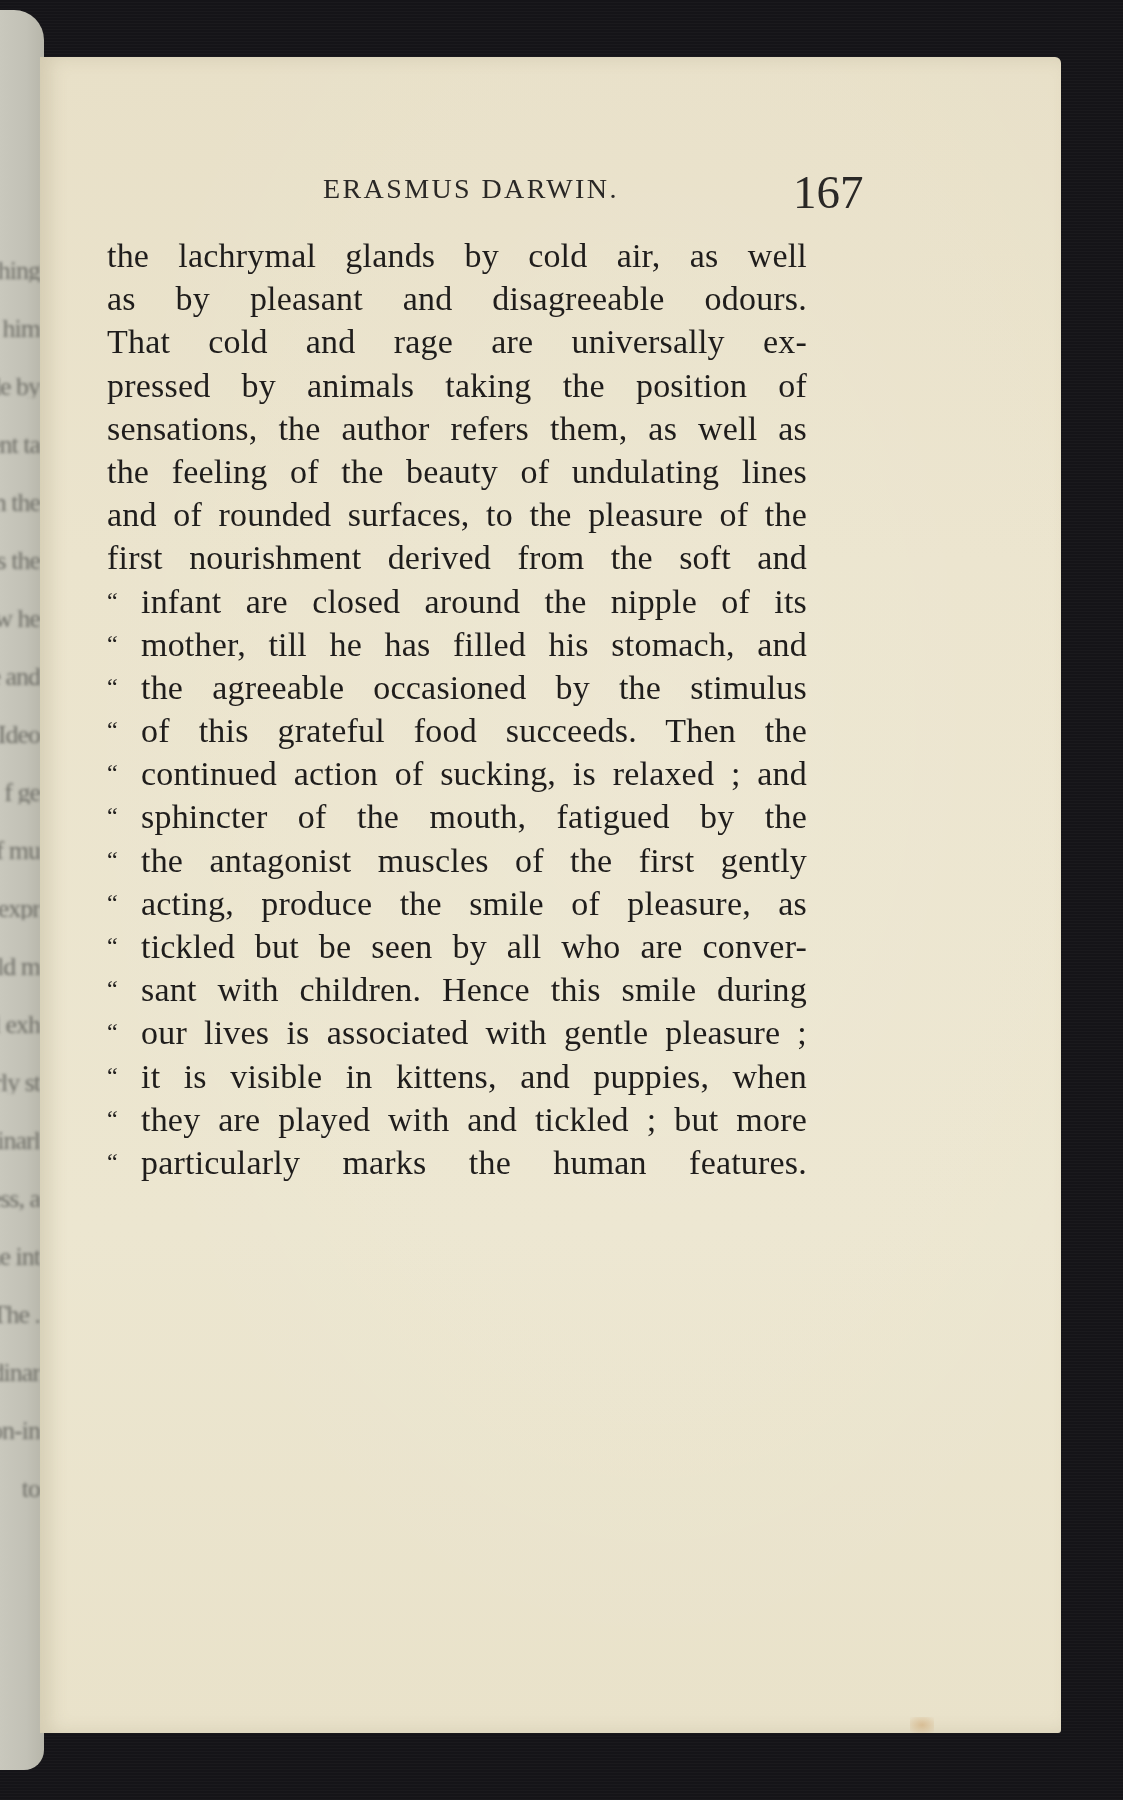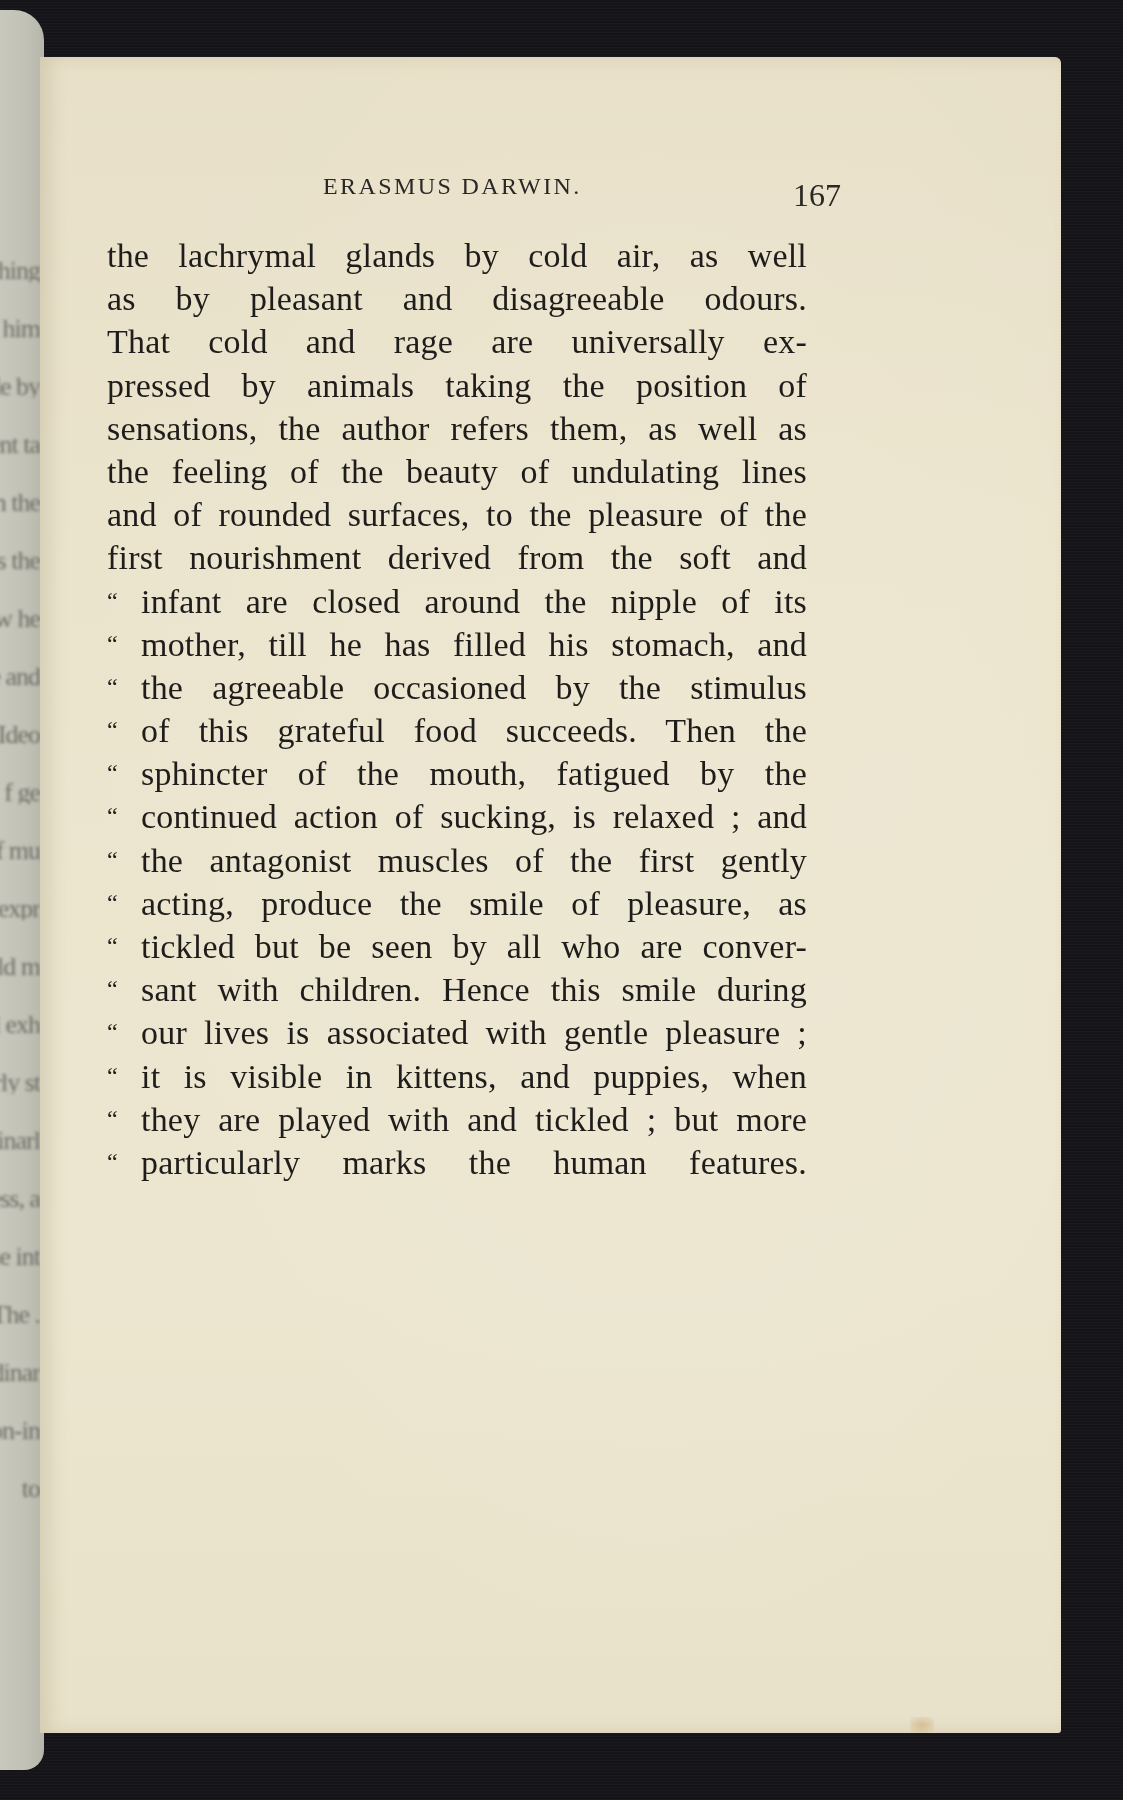"ERASMUS DARWIN." .rh-title { font-size: 24px -> 28px }
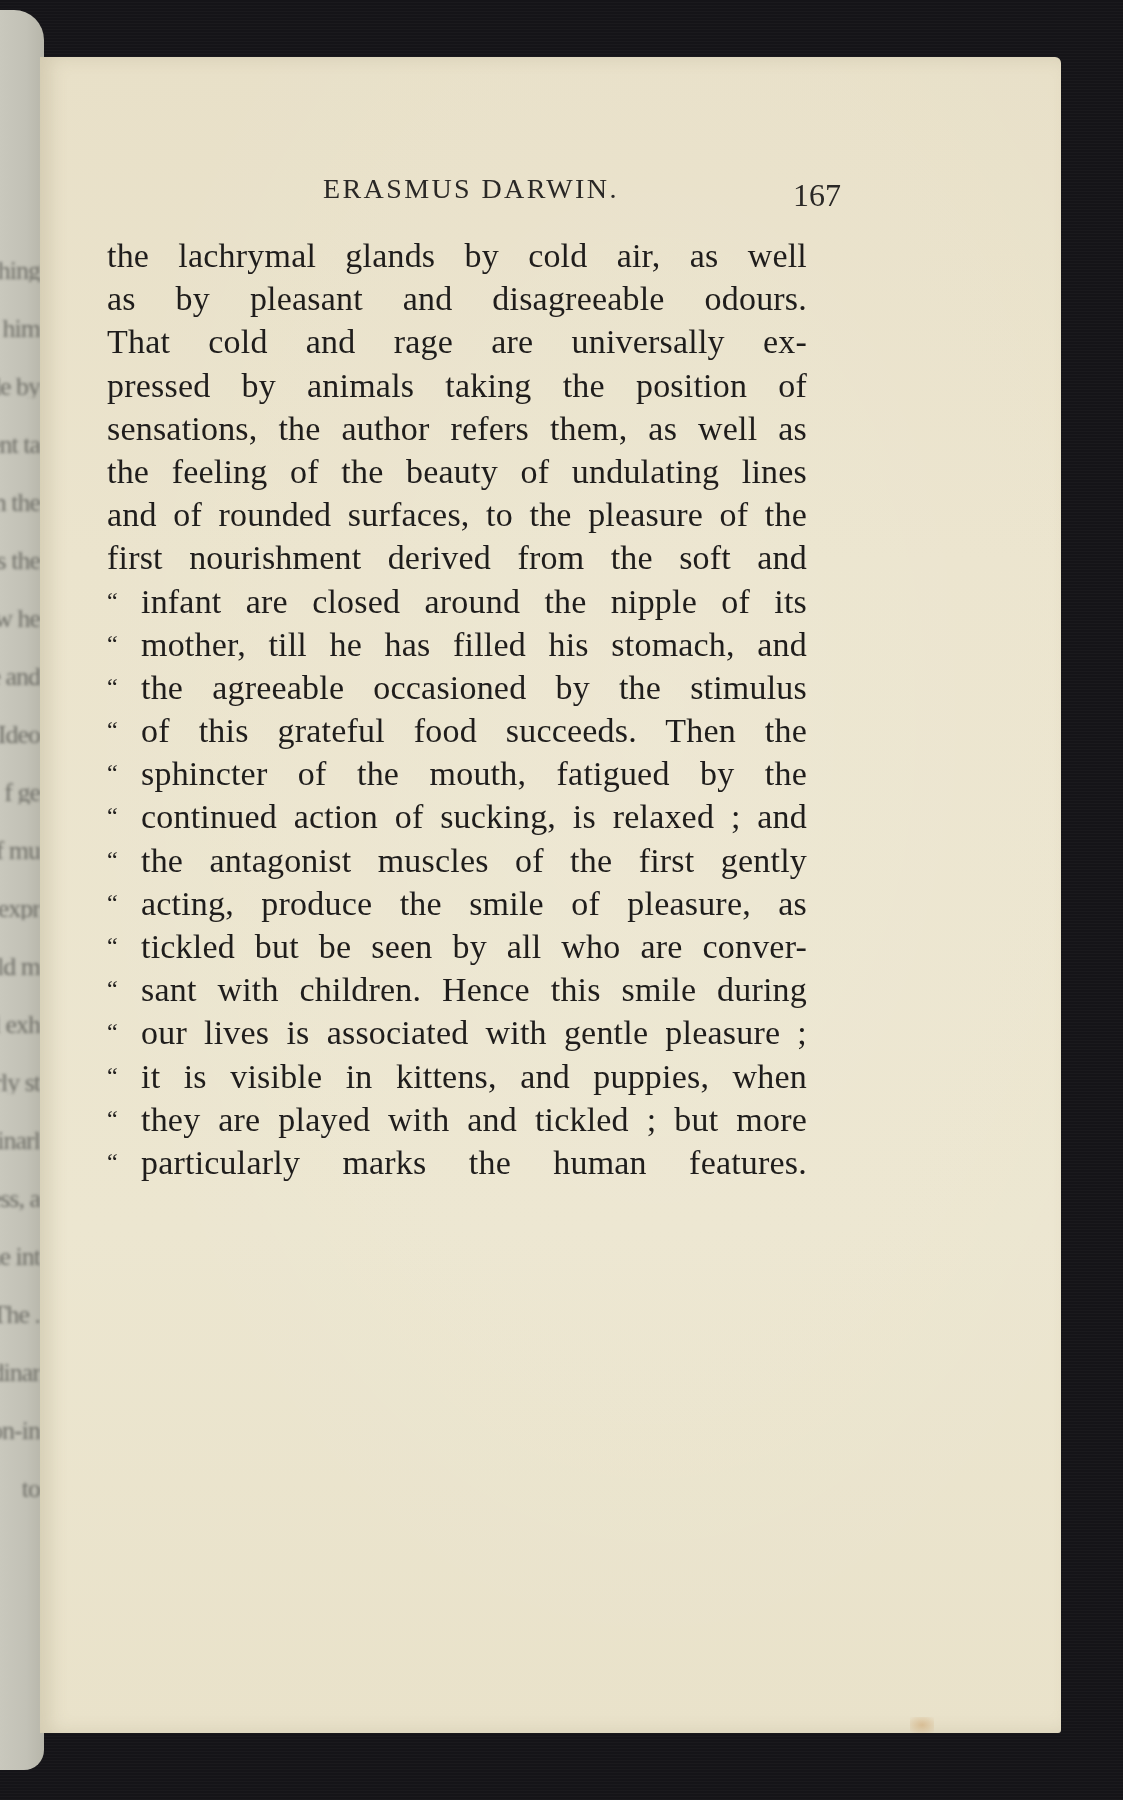"167" .rh-page { font-size: 32px -> 47px; top: 120px -> 108px }
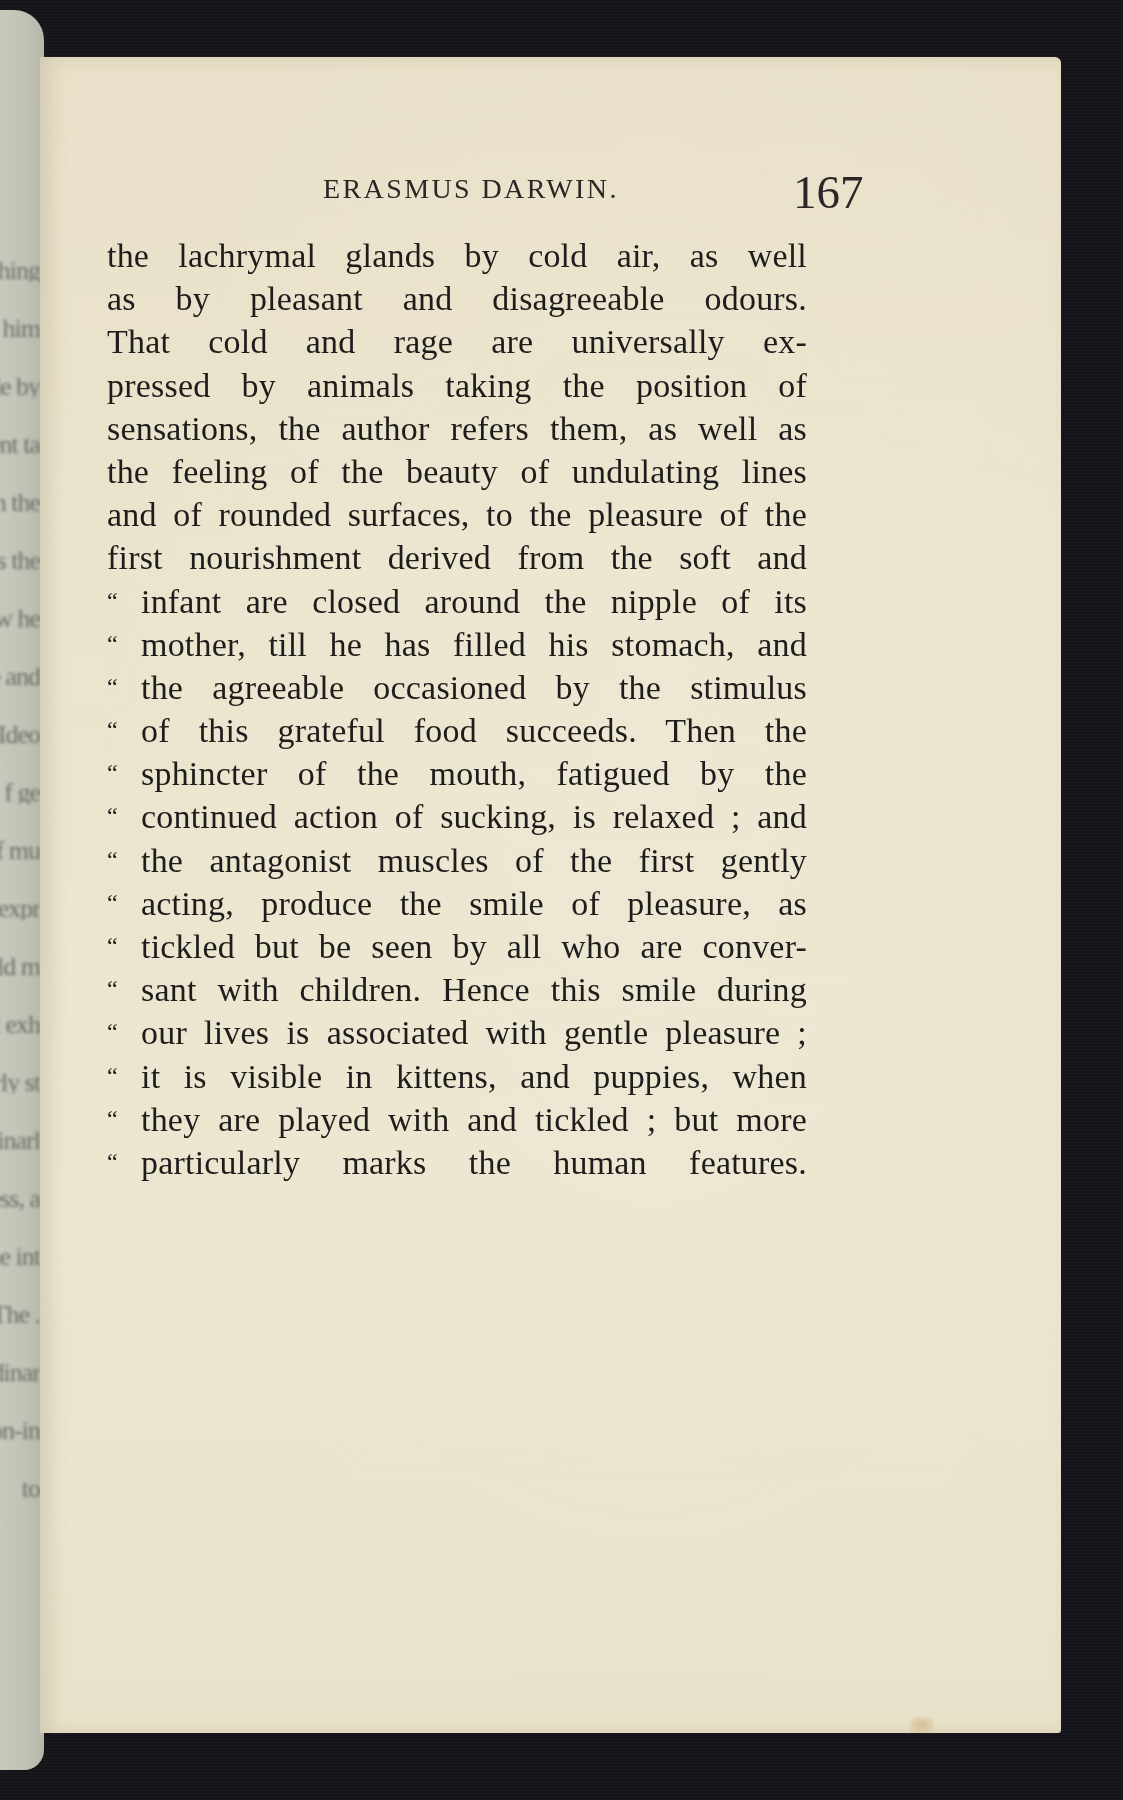"“ sphincter of the mouth," div.line { order: before "“ continued action of sucking," -> after "“ continued action of sucking," }
